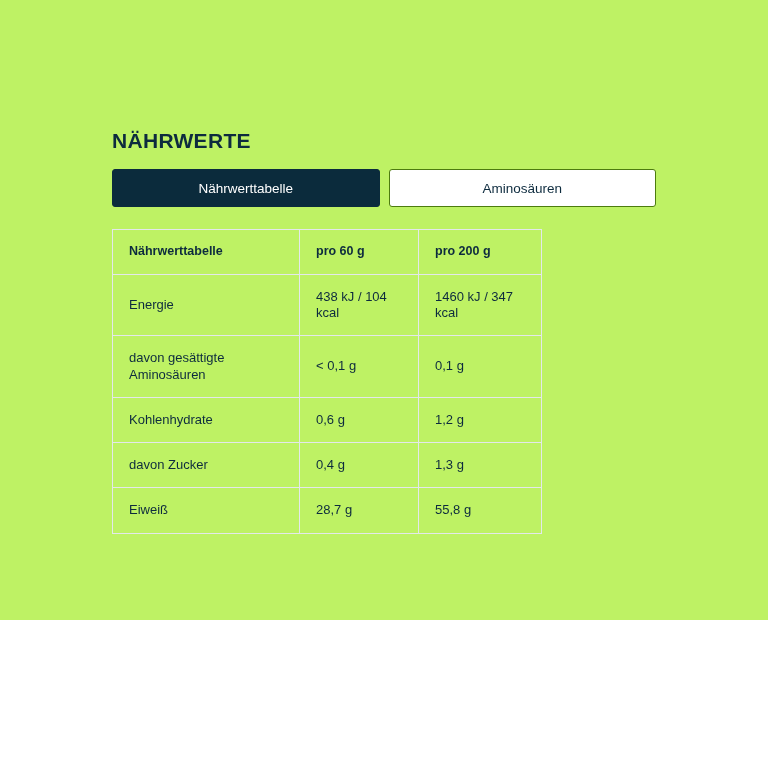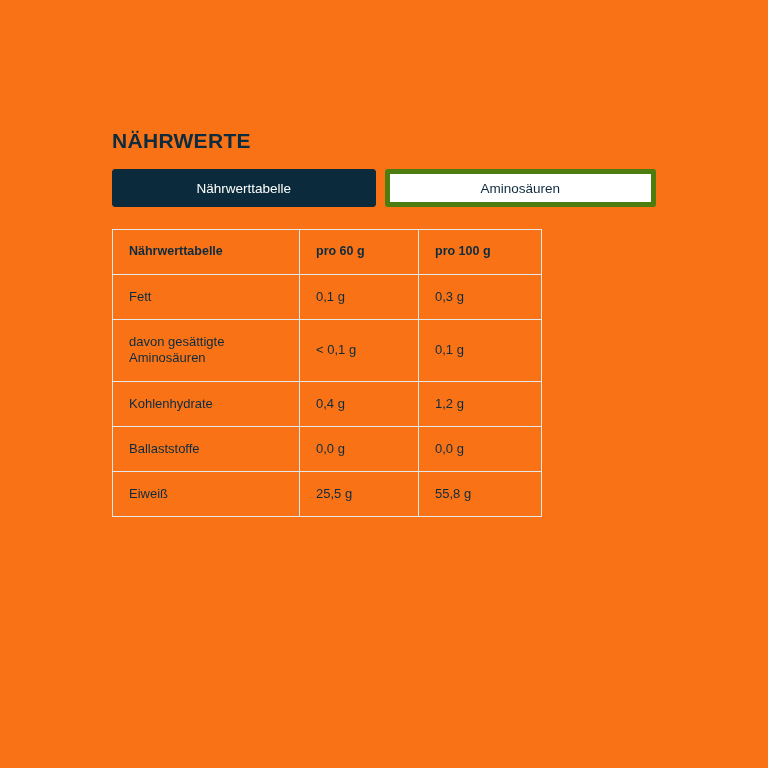"NÄHRWERTE" .page { background: #f97316 -> #bef264; height: 768px -> 620px }
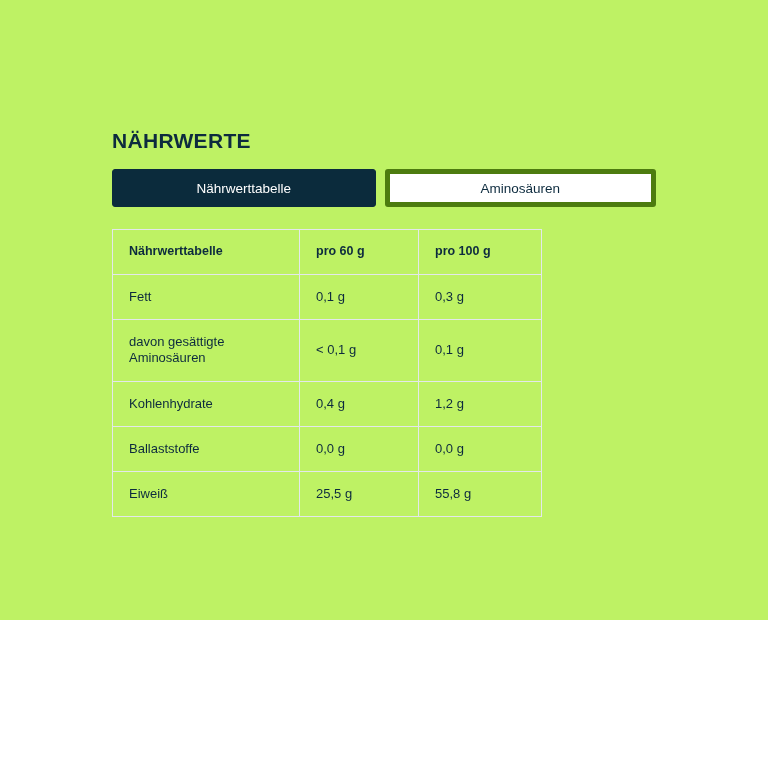"Aminosäuren" .tab.inactive { border: 5px solid #4d7c0f -> 1px solid #4d7c0f }
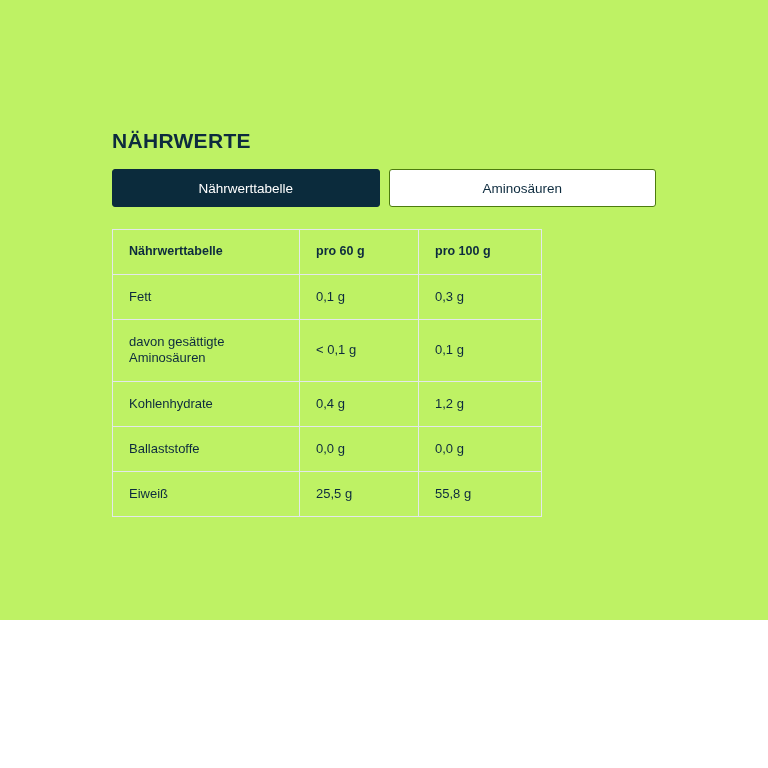"pro 100 g" th.col-b { text: 100 -> 200 }
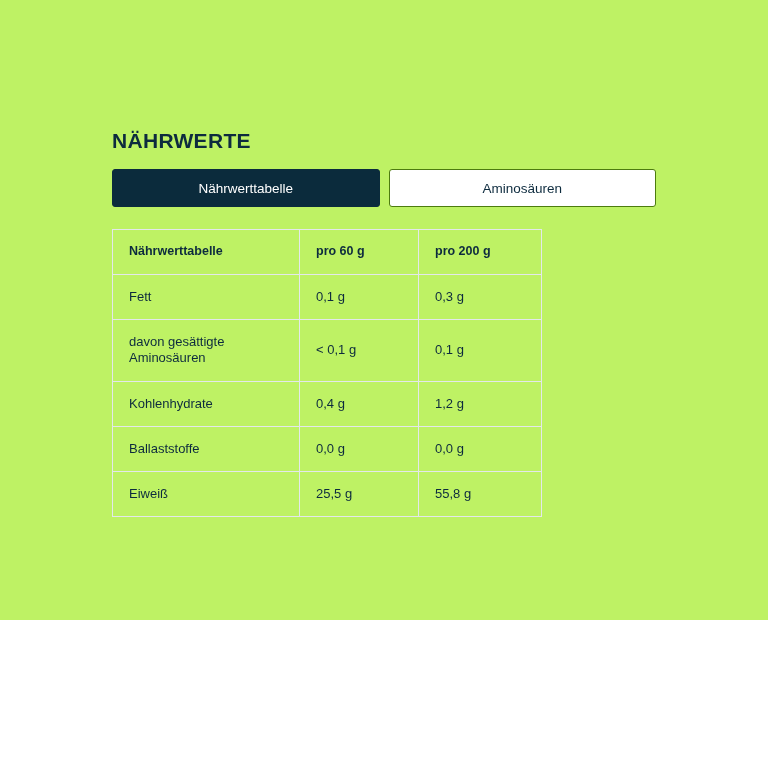"Energie" tr { html: none -> <tr> <td>Energie</td> <td>438 kJ / 104 kcal</td> <td>1460 kJ / 347 kcal</td> </tr> }
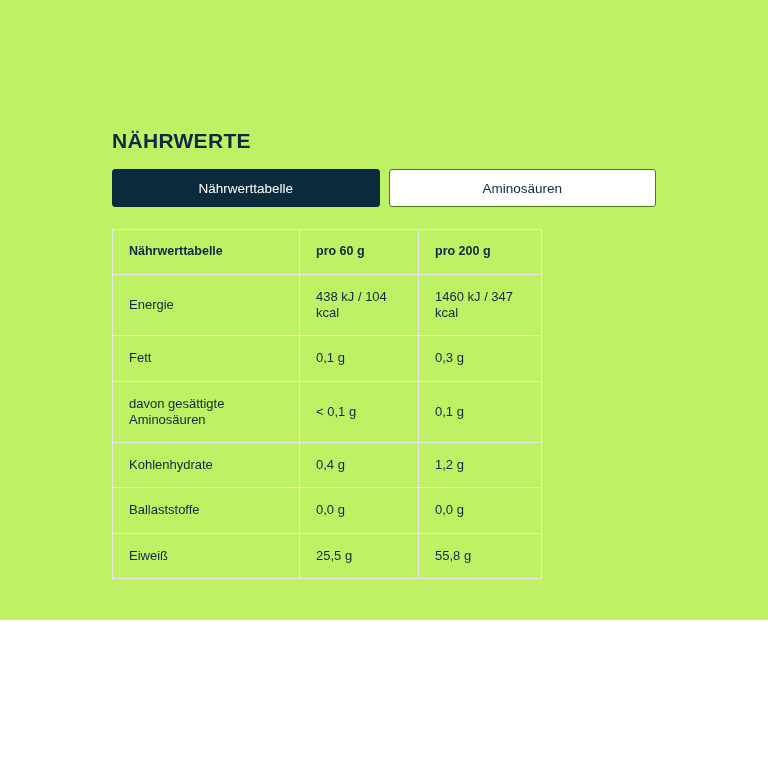"Fett" tr { html: <tr> <td>Fett</td> <td>0,1 g</td> <td>0,3 g</td> </tr> -> none }
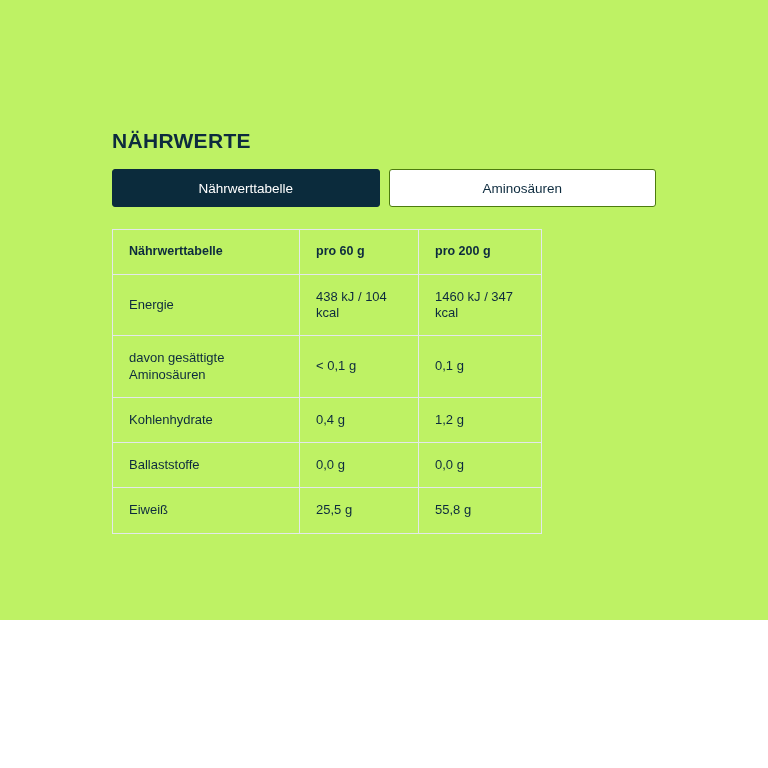"0,4 g" td { text: 0,4 -> 0,6 }
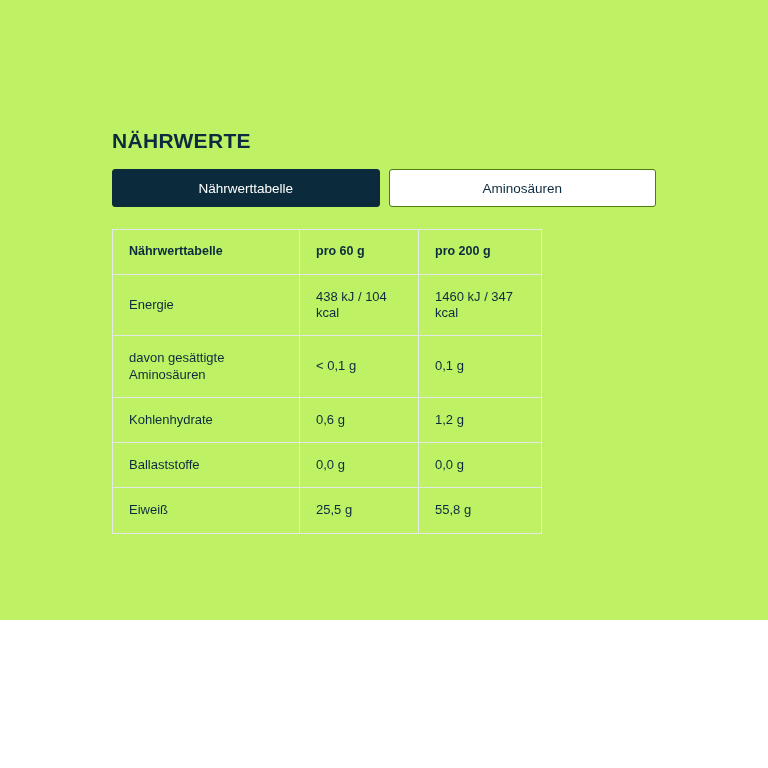"davon Zucker" tr { html: none -> <tr> <td>davon Zucker</td> <td>0,4 g</td> <td>1,3 g</td> </tr> }
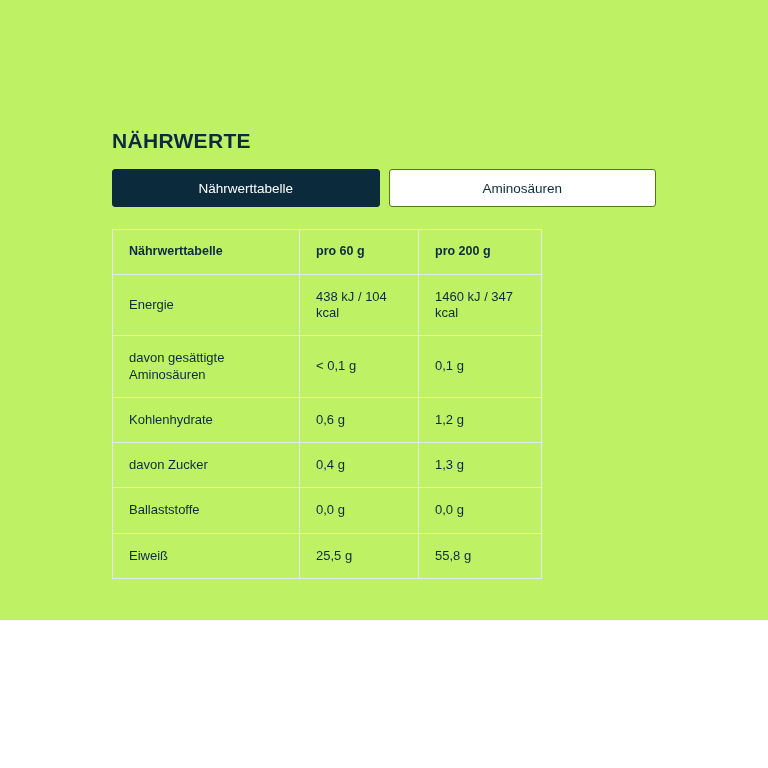"Ballaststoffe" tr { html: <tr> <td>Ballaststoffe</td> <td>0,0 g</td> <td>0,0 g</td> </tr> -> none }
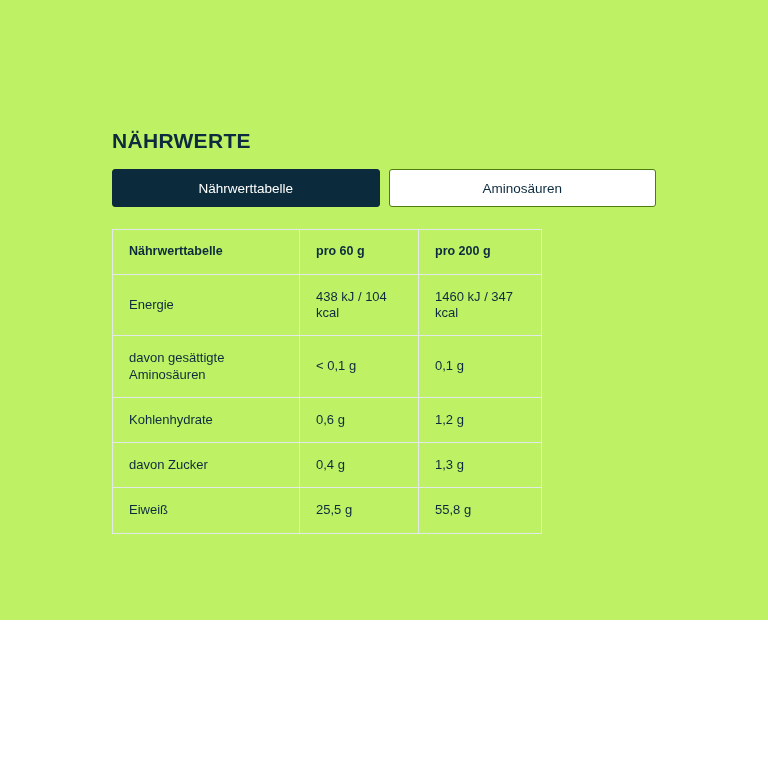"25,5 g" td { text: 25,5 -> 28,7 }
